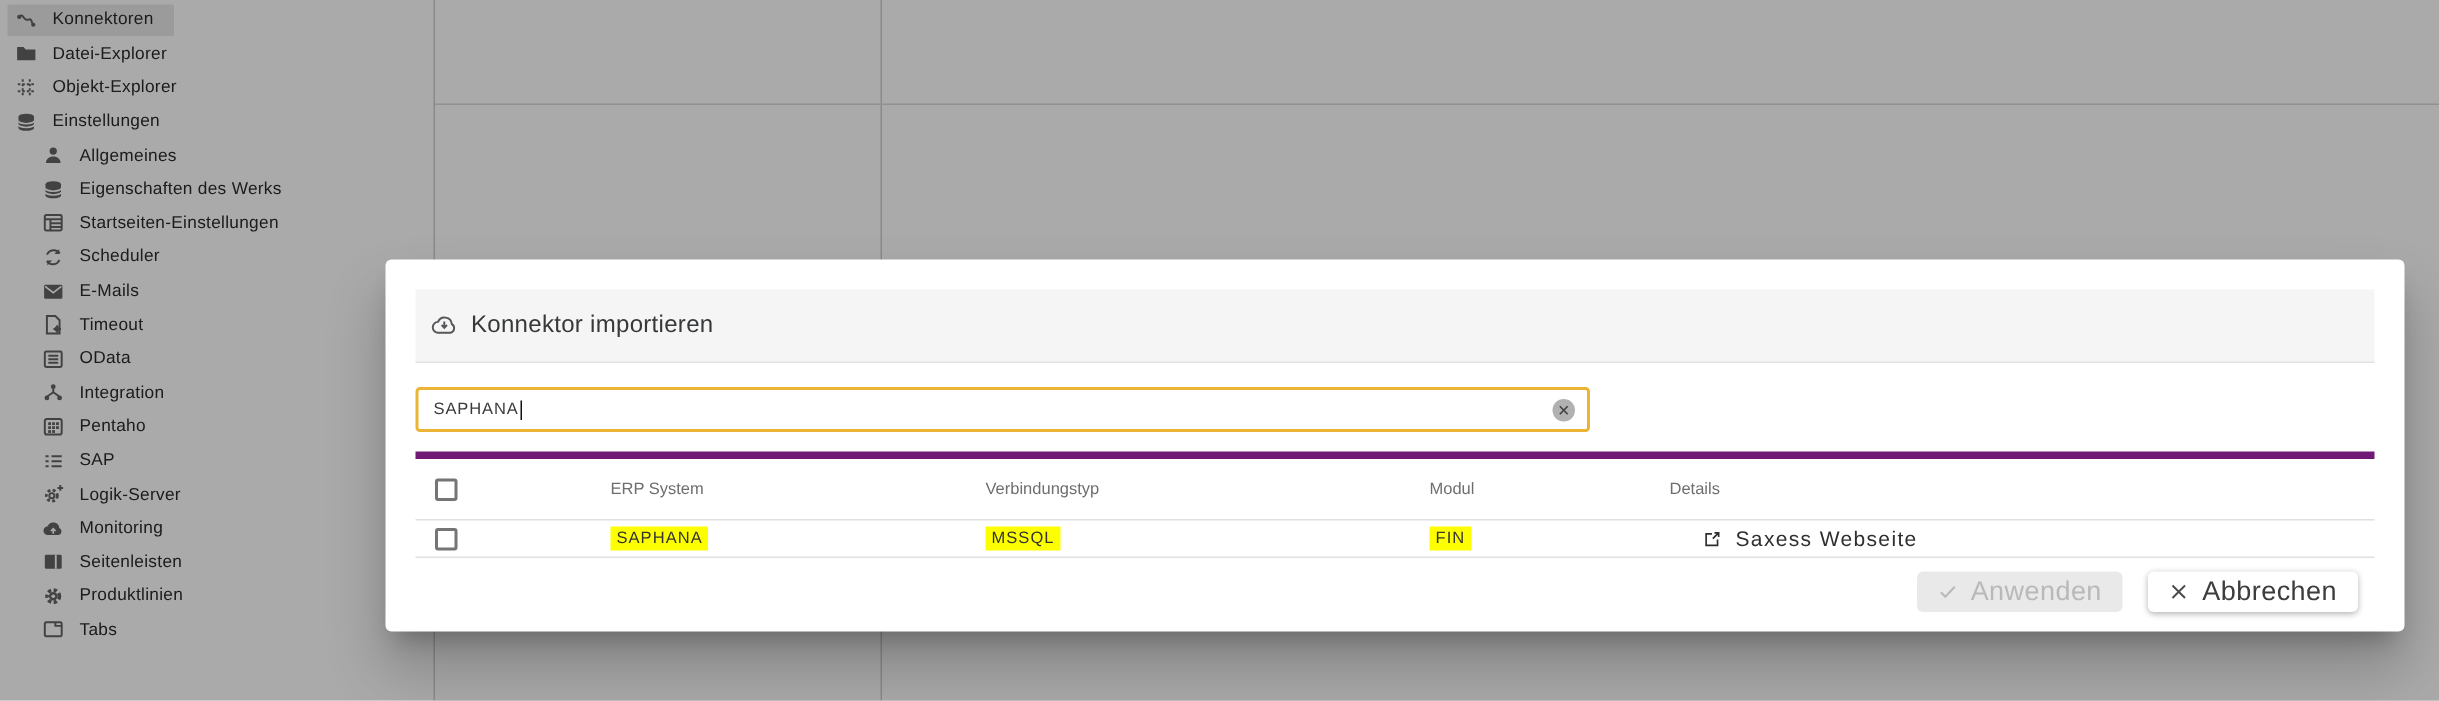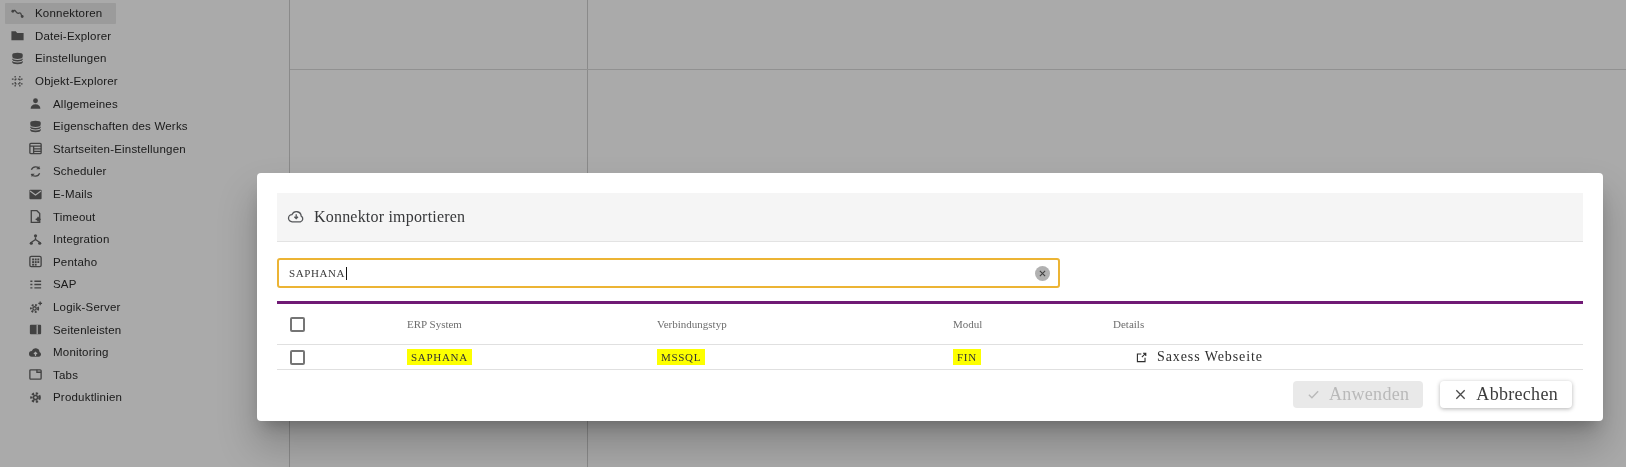"Einstellungen" div.srow { order: before "Objekt-Explorer" -> after "Objekt-Explorer" }
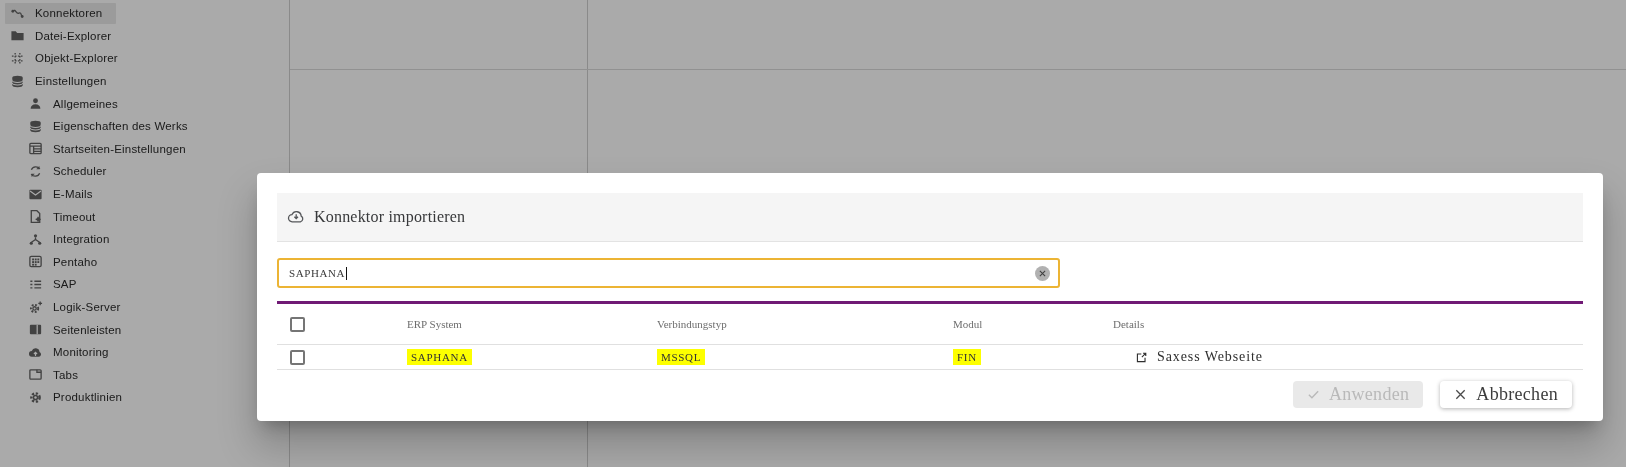"Konnektor importieren" .modal { font-family: Liberation Serif, serif -> none }
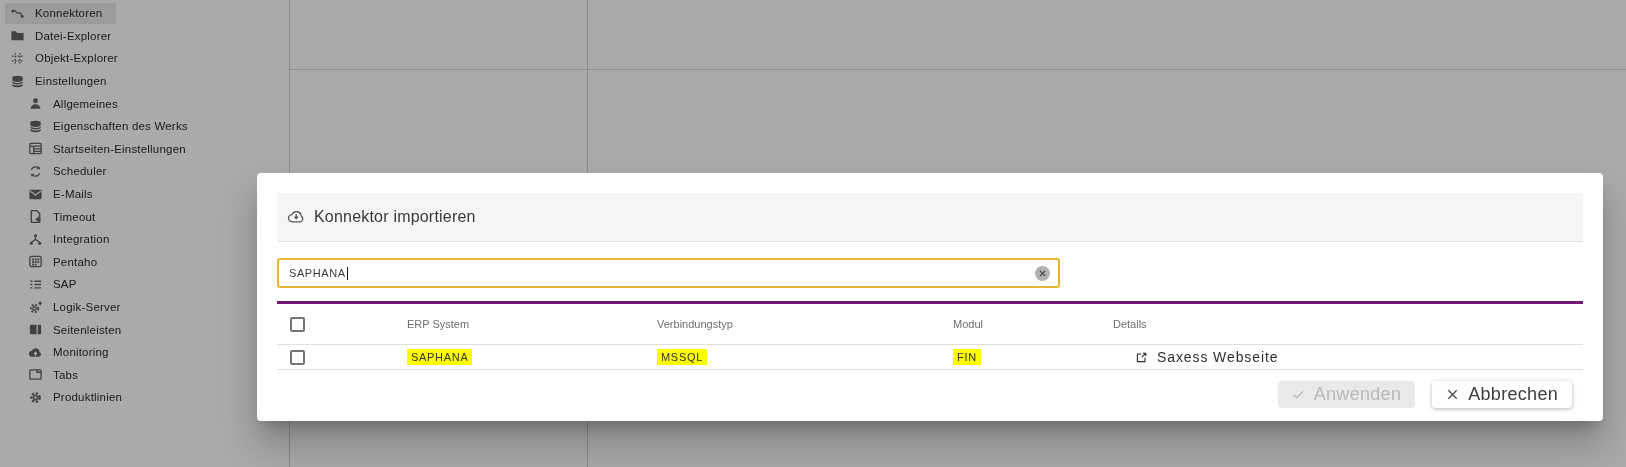"OData" div.srow { html: none -> <div> <span> <svg> <rect></rect> <path></path> </svg> </span> <span>OData</span> </div> }
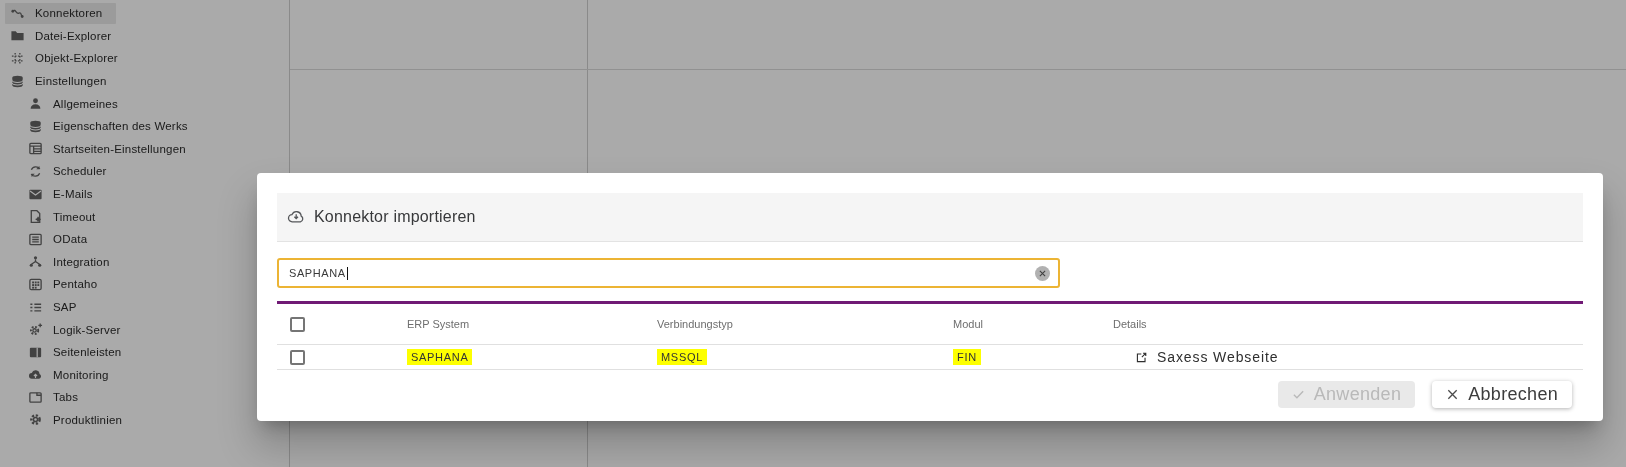"ERP System" .tbl { border-top: 3px solid #701a75 -> 5px solid #701a75 }
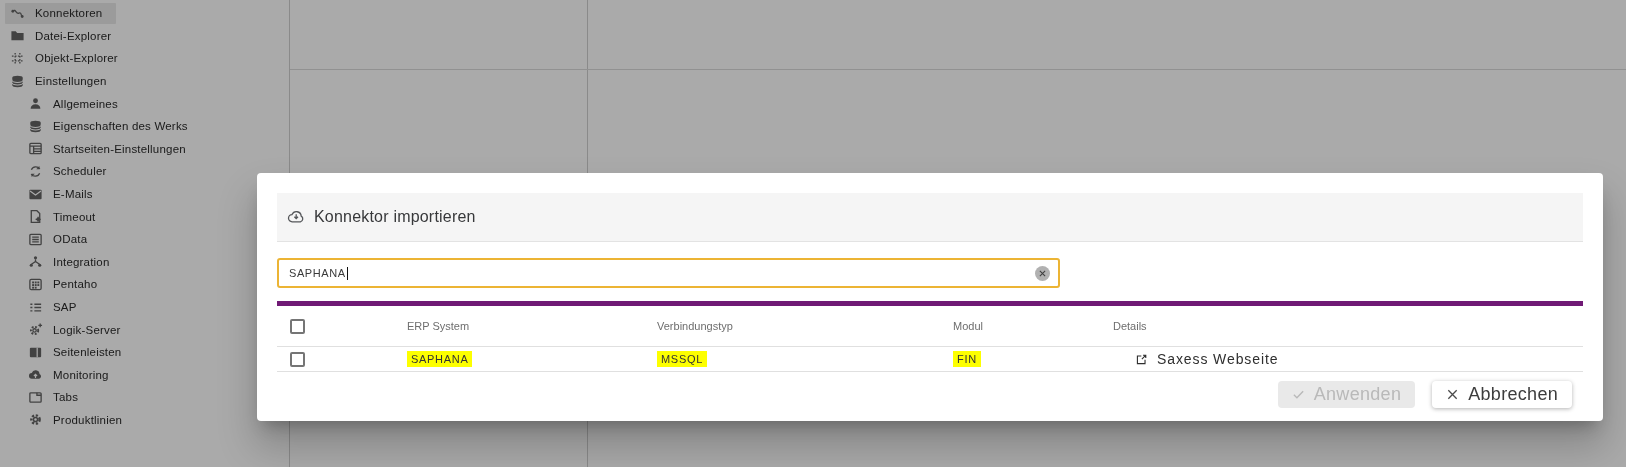"Seitenleisten" div.srow { order: before "Monitoring" -> after "Monitoring" }
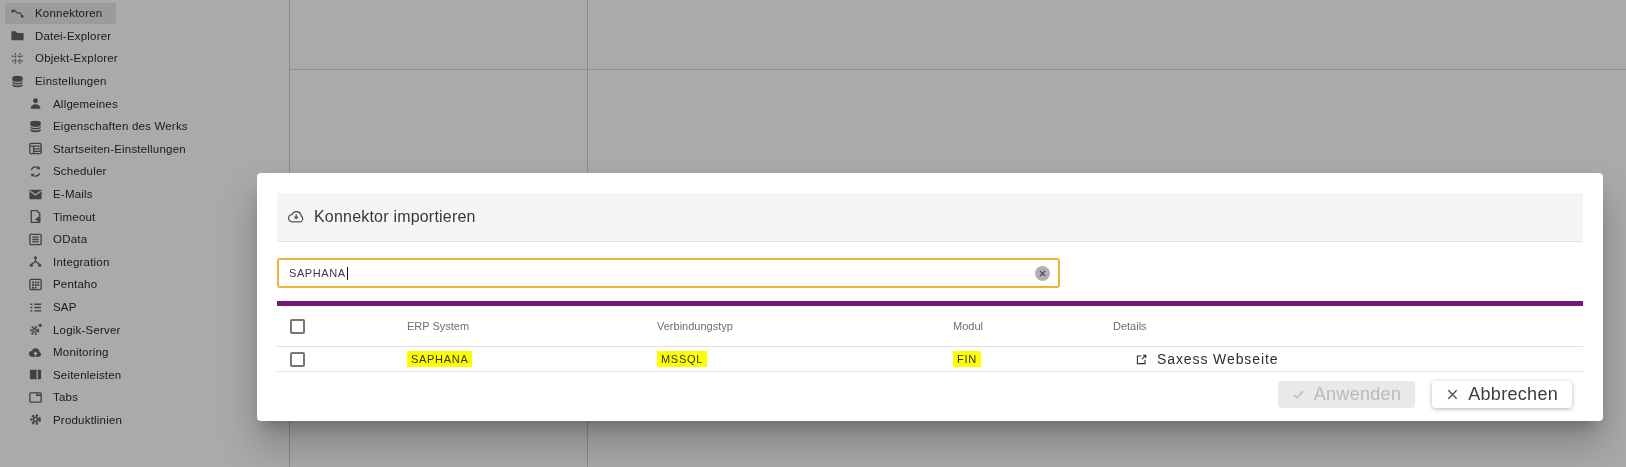"Tabs" div.srow { order: before "Produktlinien" -> after "Produktlinien" }
